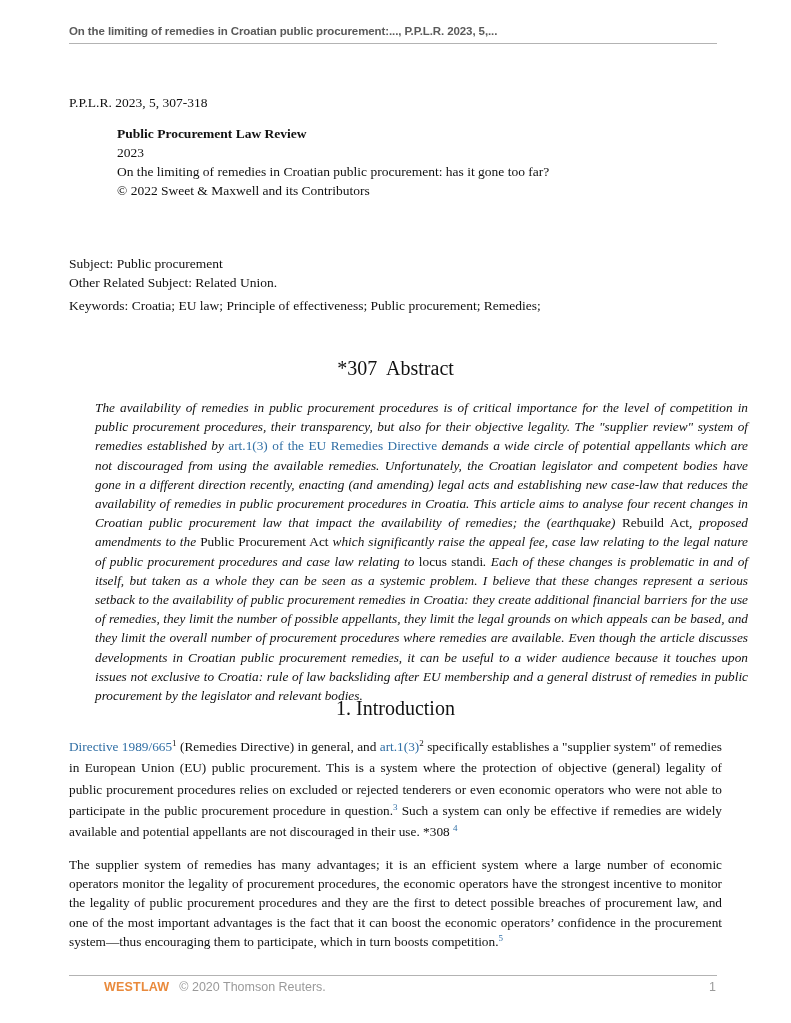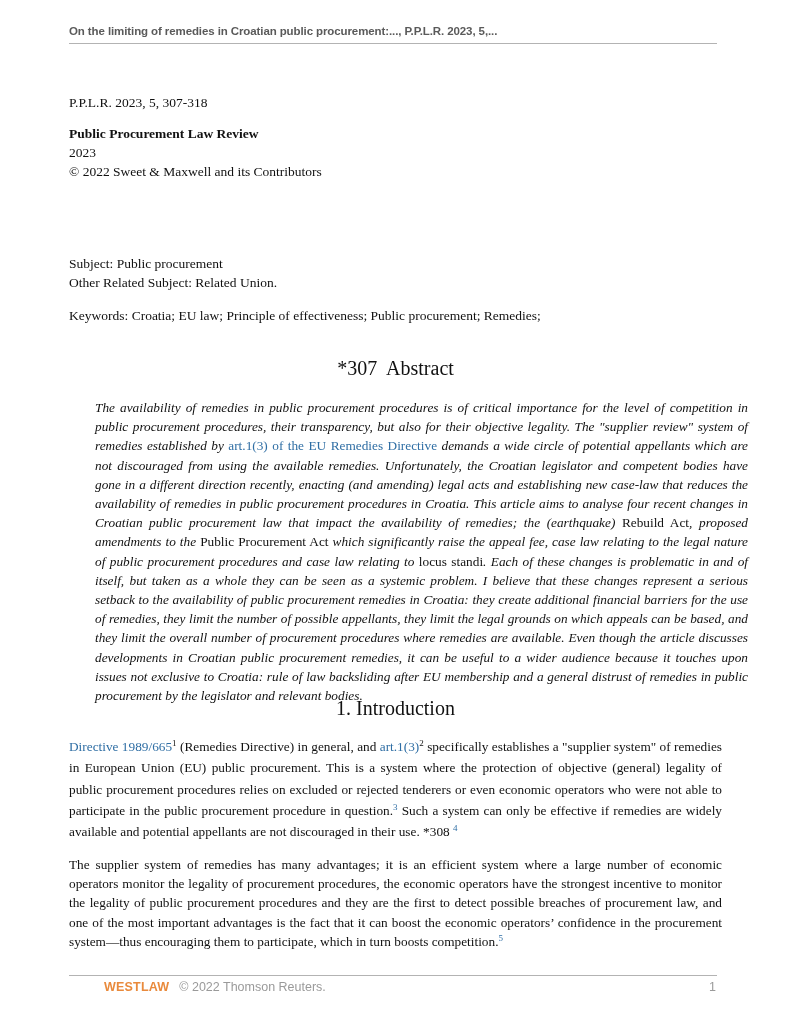"Public Procurement Law Review" .pub-block div { margin-left: none -> 48px }
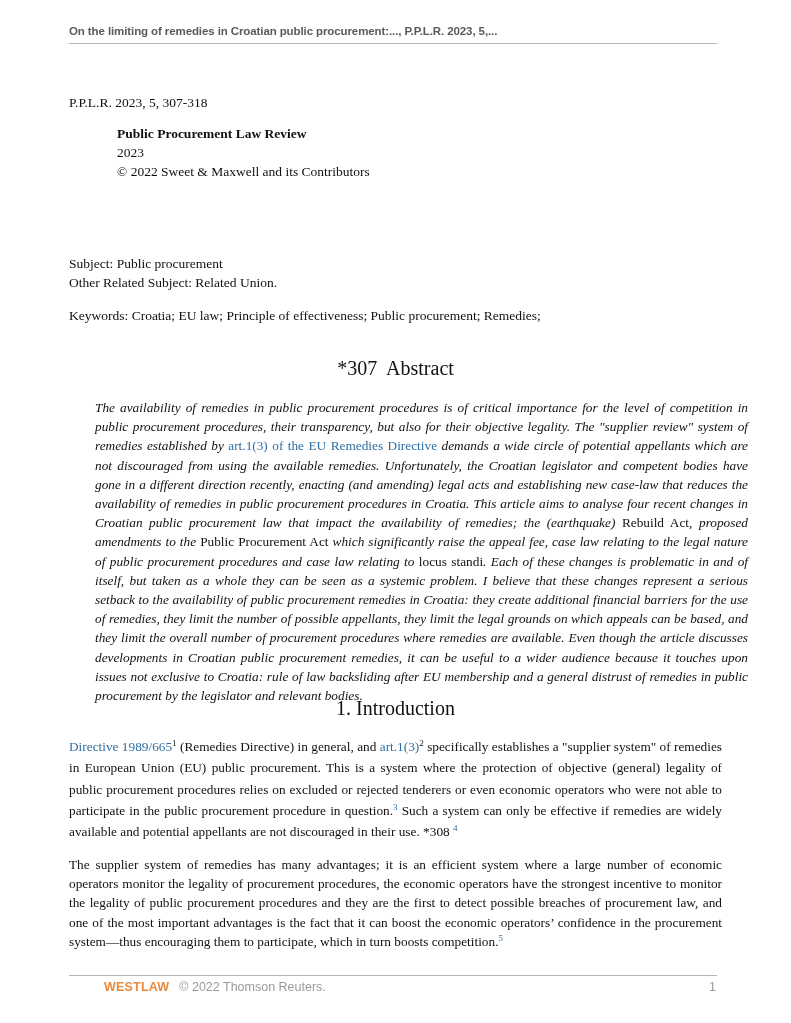"On the limiting of remedies in Croatian public procurement:" div { html: none -> <div>On the limiting of remedies in Croatian public procurement: has it gone too far?</div> }
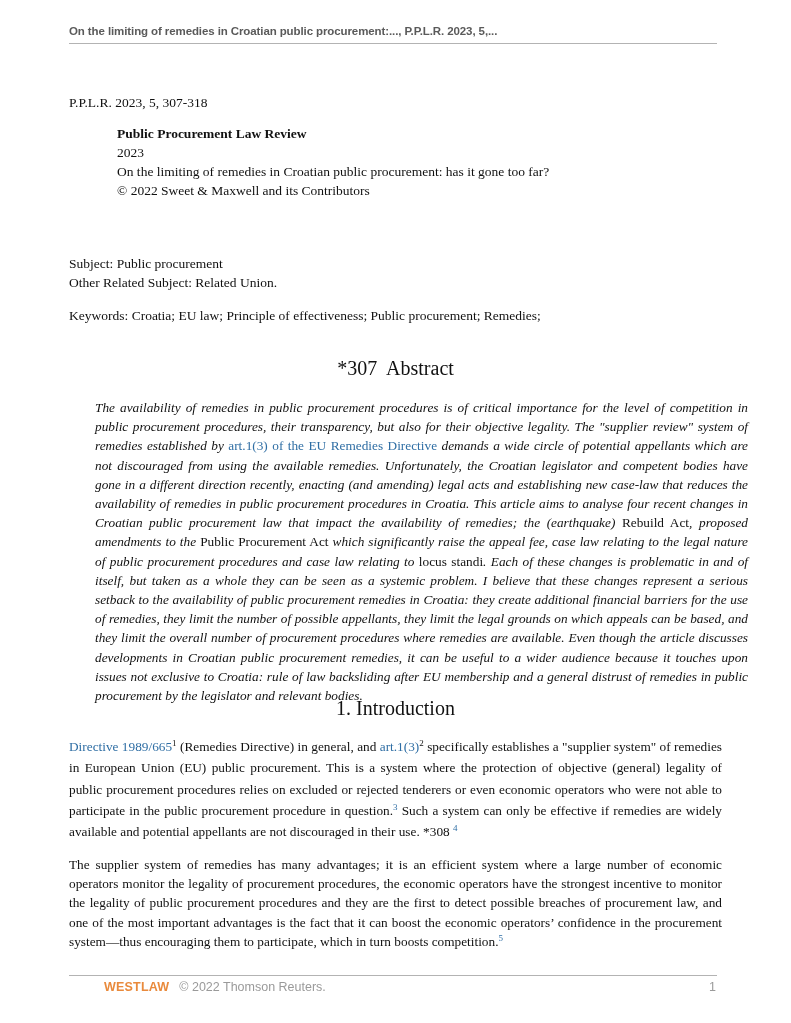"Keywords: Croatia; EU law; Principle" .keywords { top: 306px -> 296px }
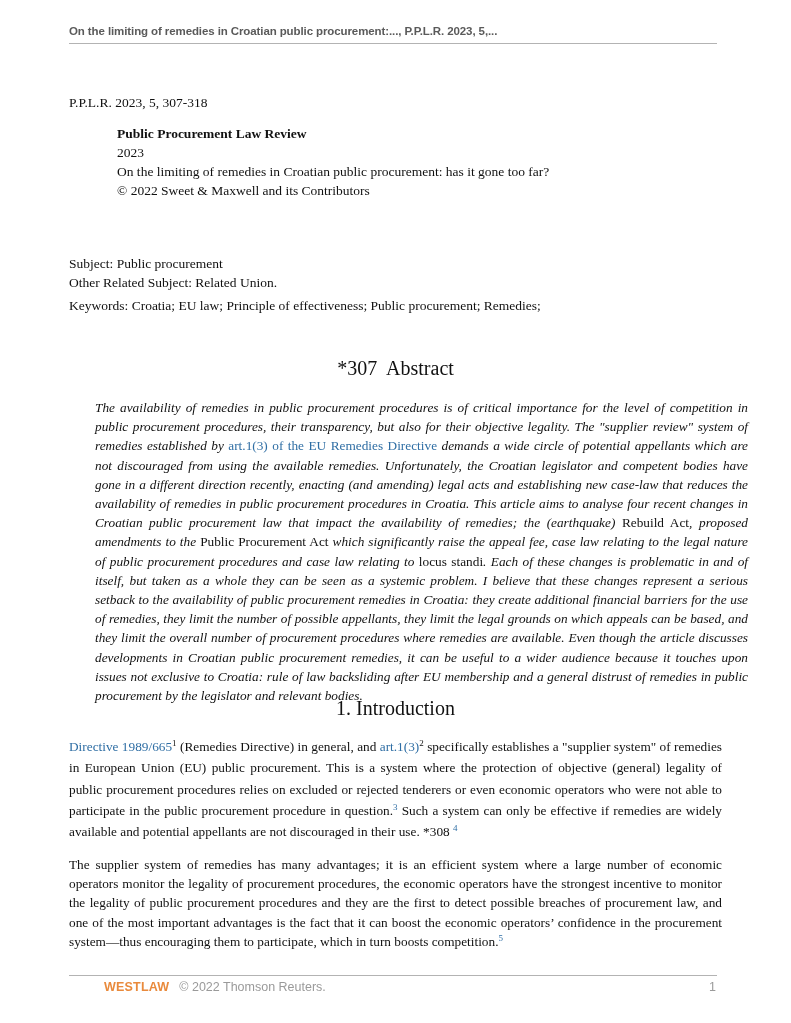"© 2022 Thomson Reuters." span { text: 2022 -> 2020 }
